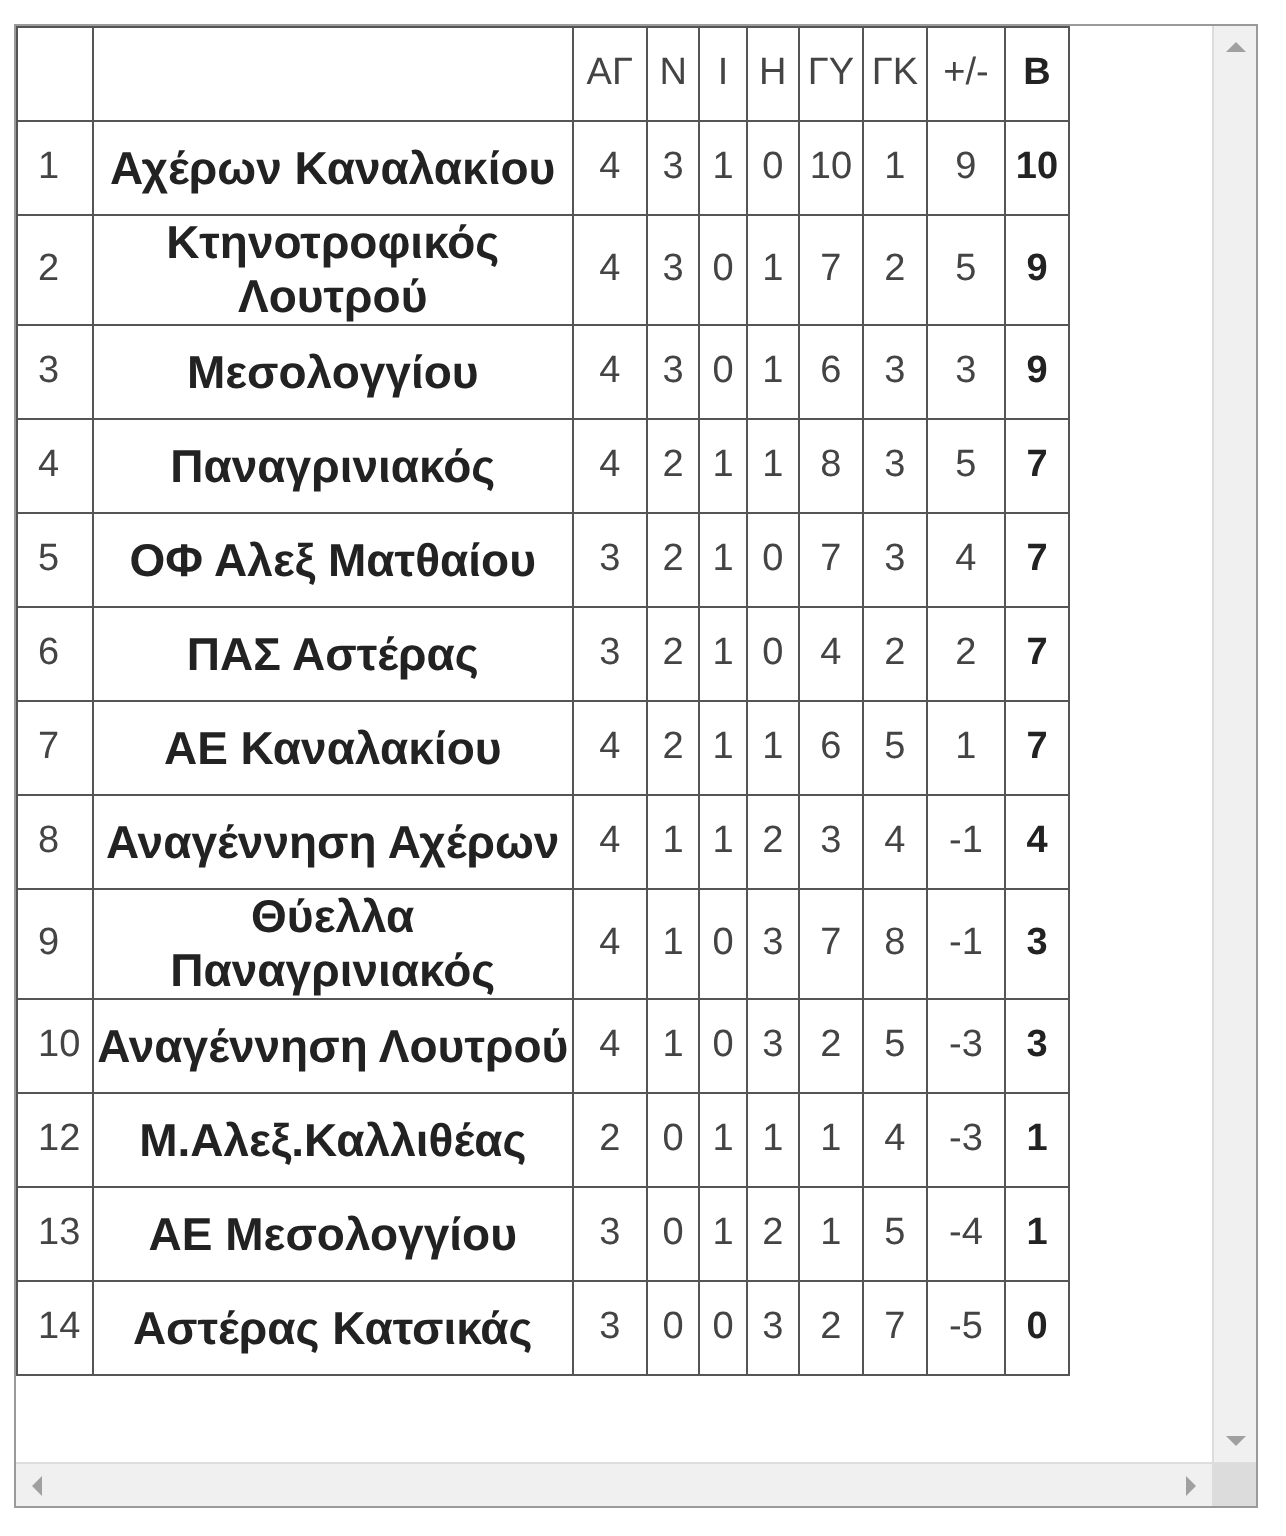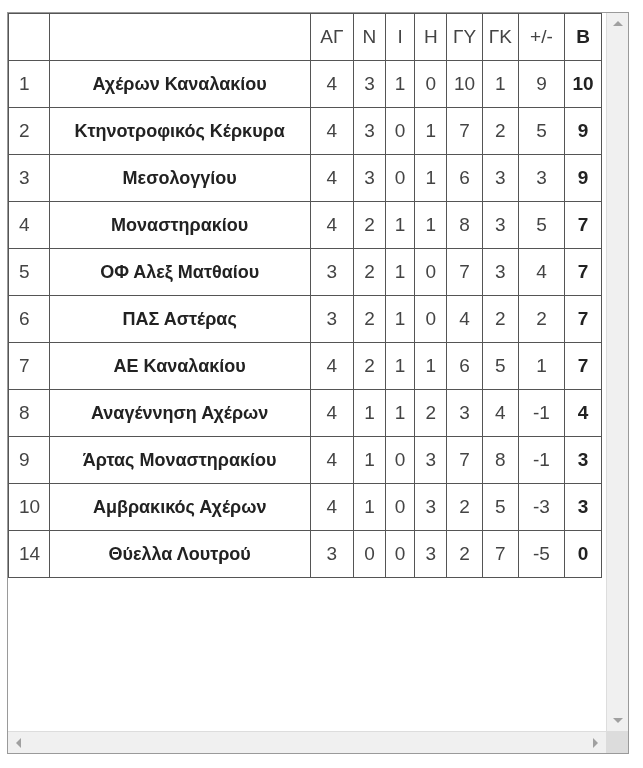"ΑΓ" .viewport { width: 594px -> 527px }
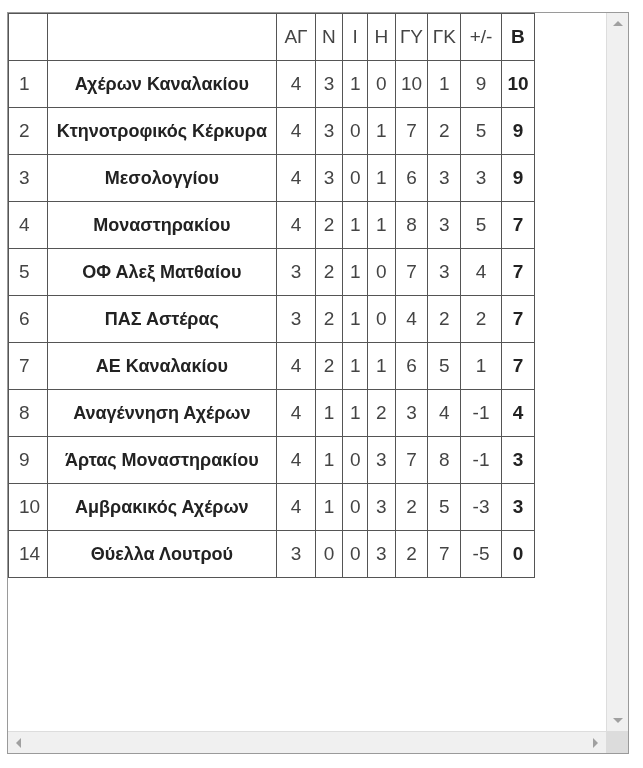"Αχέρων Καναλακίου" td.team { font-size: 18px -> 23px }
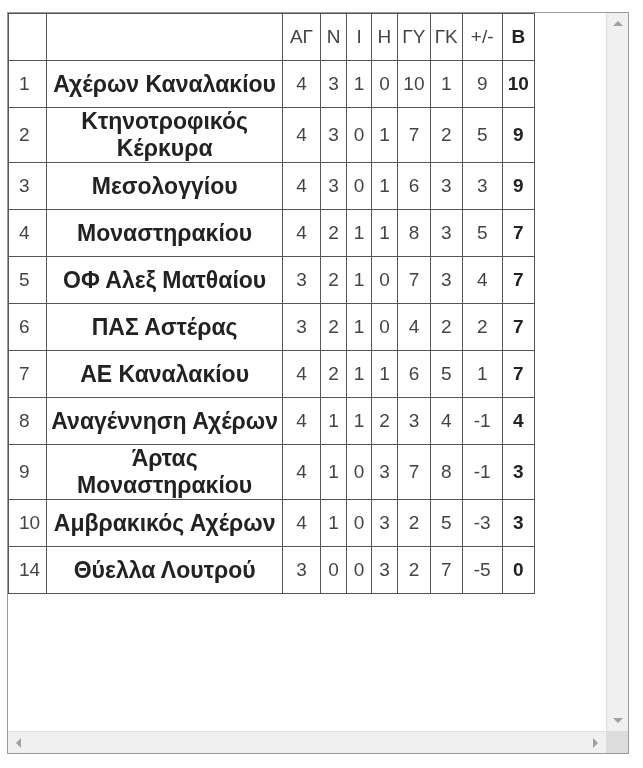"Κτηνοτροφικός Κέρκυρα" td.team { text: Κέρκυρα -> Λουτρού }
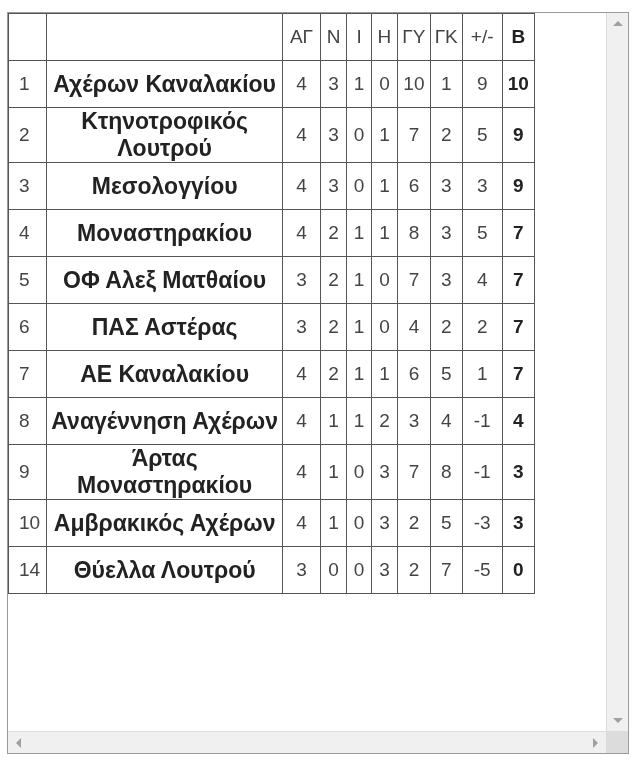"Μοναστηρακίου" td.team { text: Μοναστηρακίου -> Παναγρινιακός }
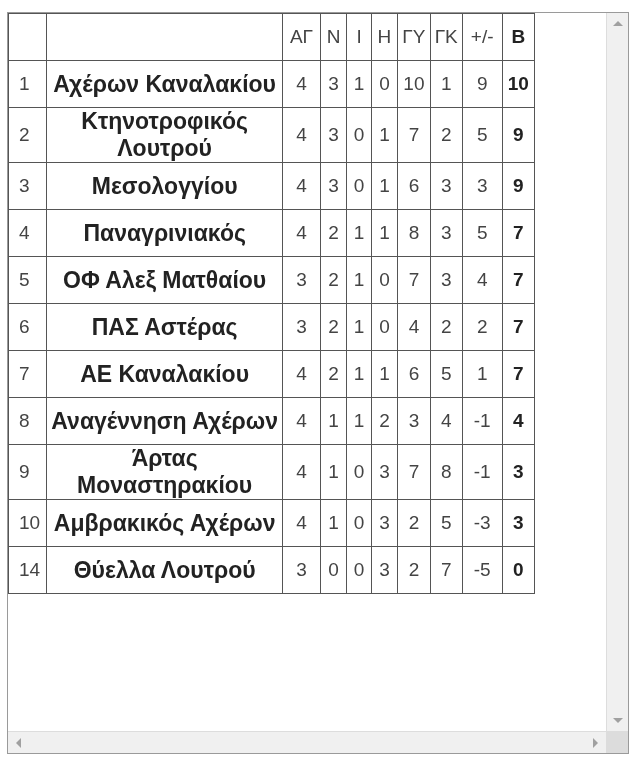"Άρτας Μοναστηρακίου" td.team { text: Άρτας Μοναστηρακίου -> Θύελλα Παναγρινιακός }
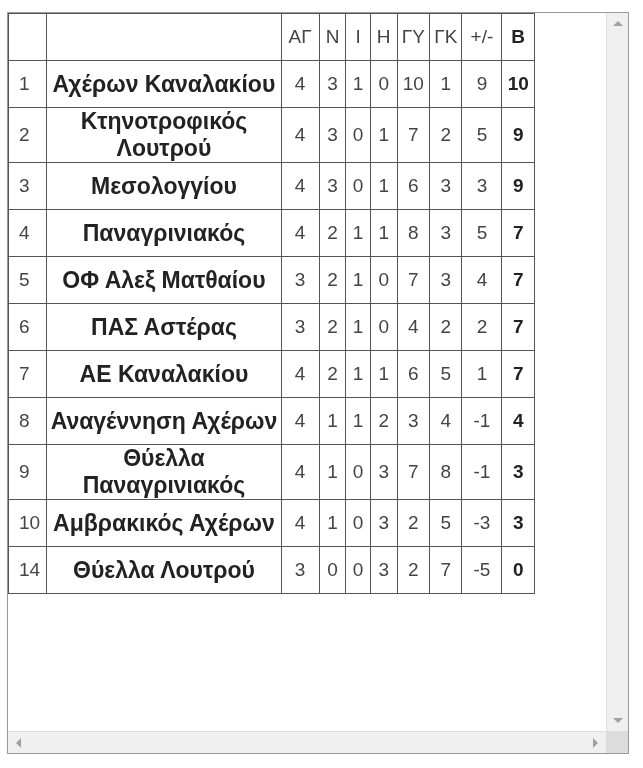"Αμβρακικός Αχέρων" td.team { text: Αμβρακικός Αχέρων -> Αναγέννηση Λουτρού }
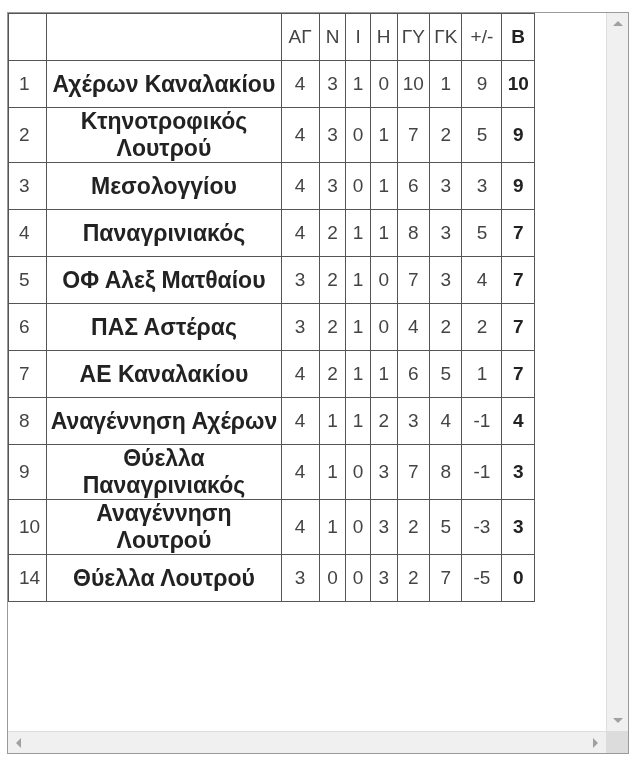"12" tr { html: none -> <tr> <td>12</td> <td>Μ.Αλεξ.Καλλιθέας</td> <td>2</td> <td>0</td> <td>1</td> <td>1</td> <td>1</td> <td>4</td> <td>-3</td> <td>1</td> </tr> }
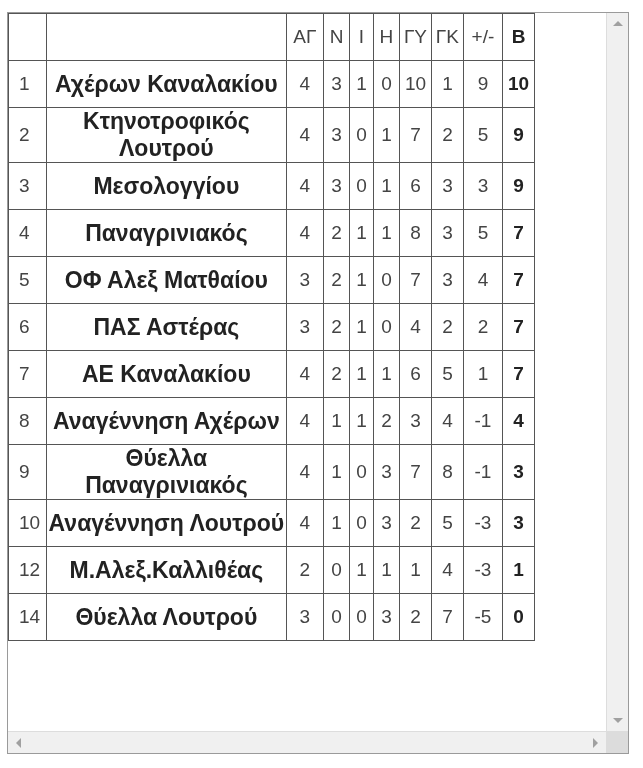"13" tr { html: none -> <tr> <td>13</td> <td>ΑΕ Μεσολογγίου</td> <td>3</td> <td>0</td> <td>1</td> <td>2</td> <td>1</td> <td>5</td> <td>-4</td> <td>1</td> </tr> }
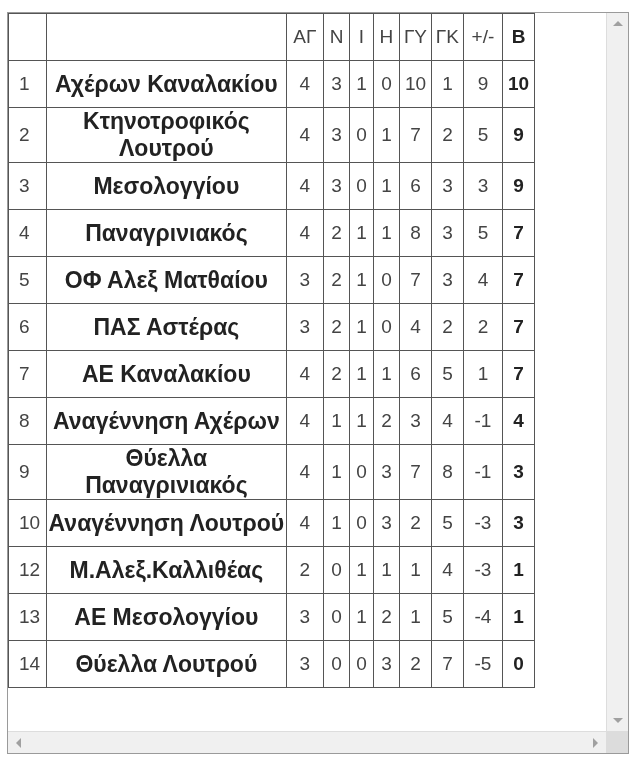"Θύελλα Λουτρού" td.team { text: Θύελλα Λουτρού -> Αστέρας Κατσικάς }
